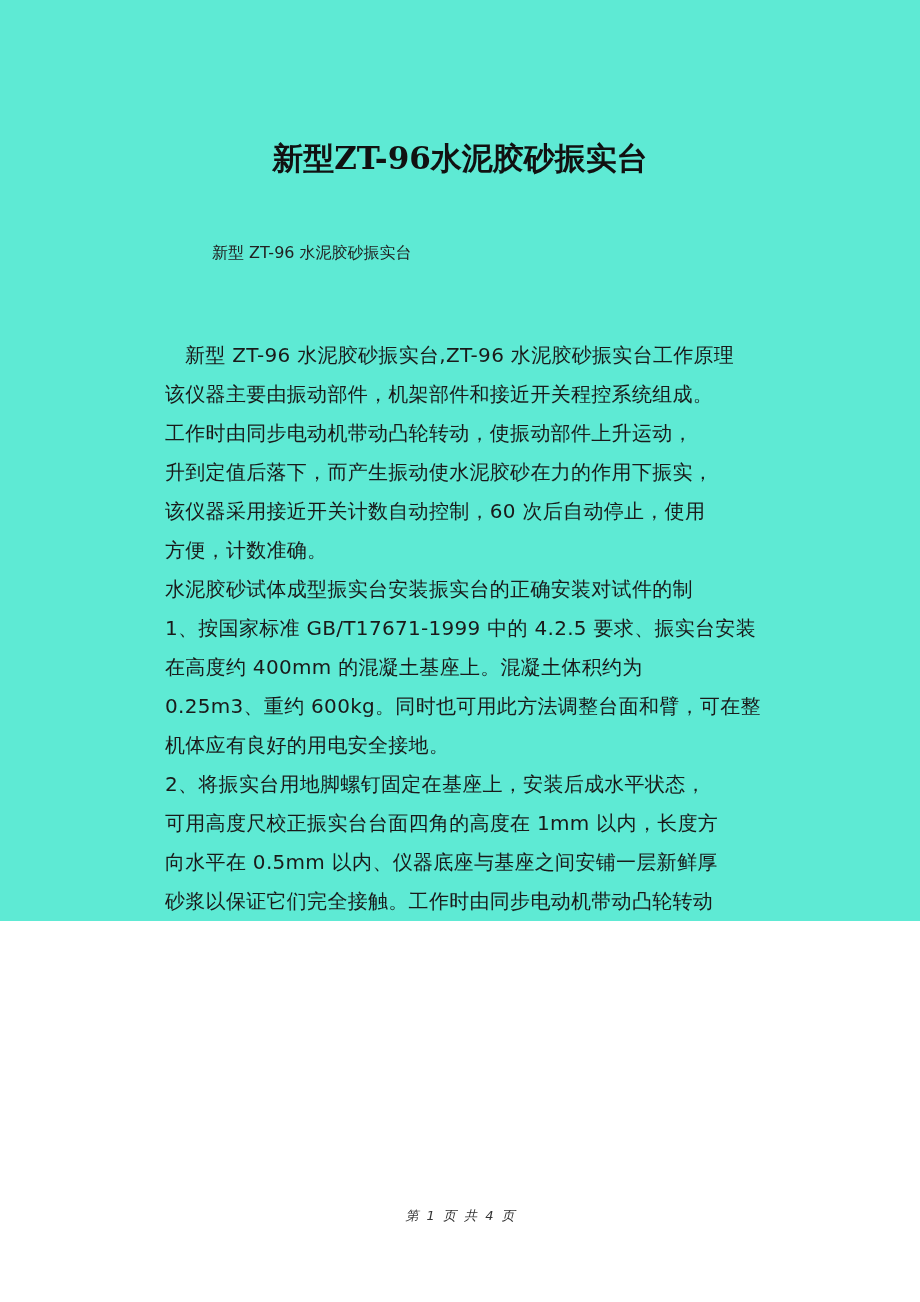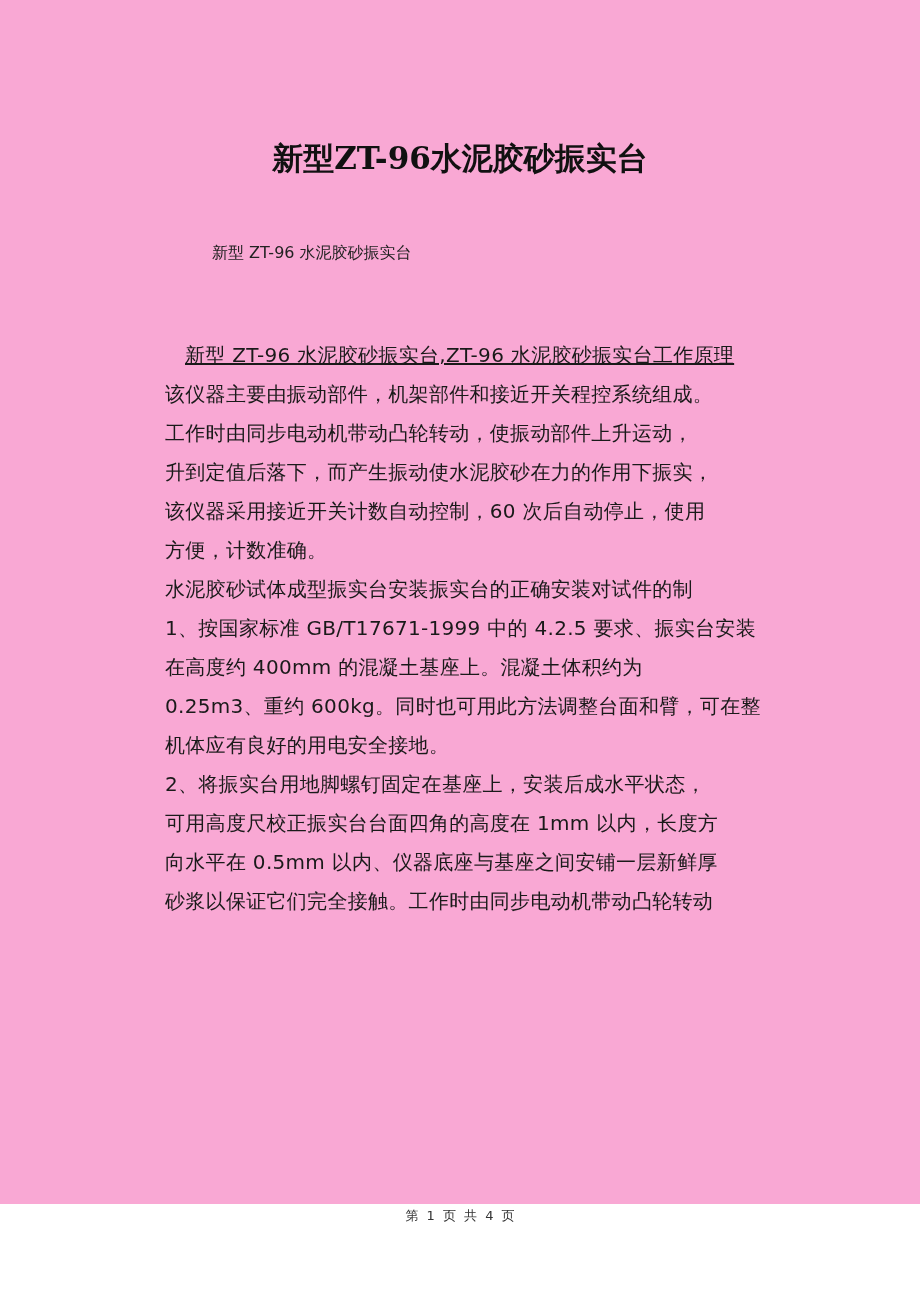"新型ZT-96水泥胶砂振实台" .page { background: #f9a8d4 -> #5eead4; height: 1204px -> 921px }
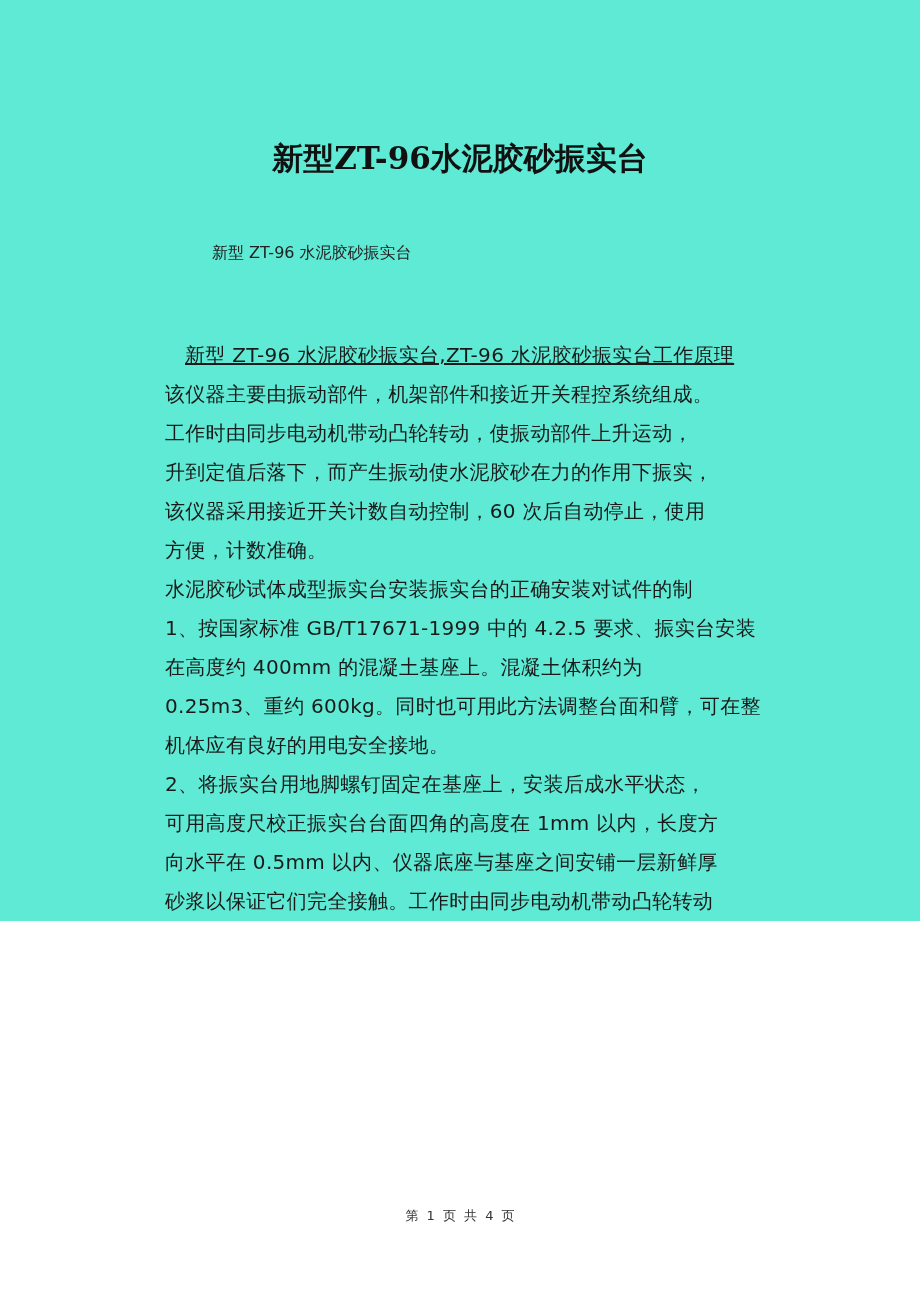"新型 ZT-96 水泥胶砂振实台,ZT-96 水泥胶砂振实台工作原理" .line.indent { text-decoration: underline -> none }
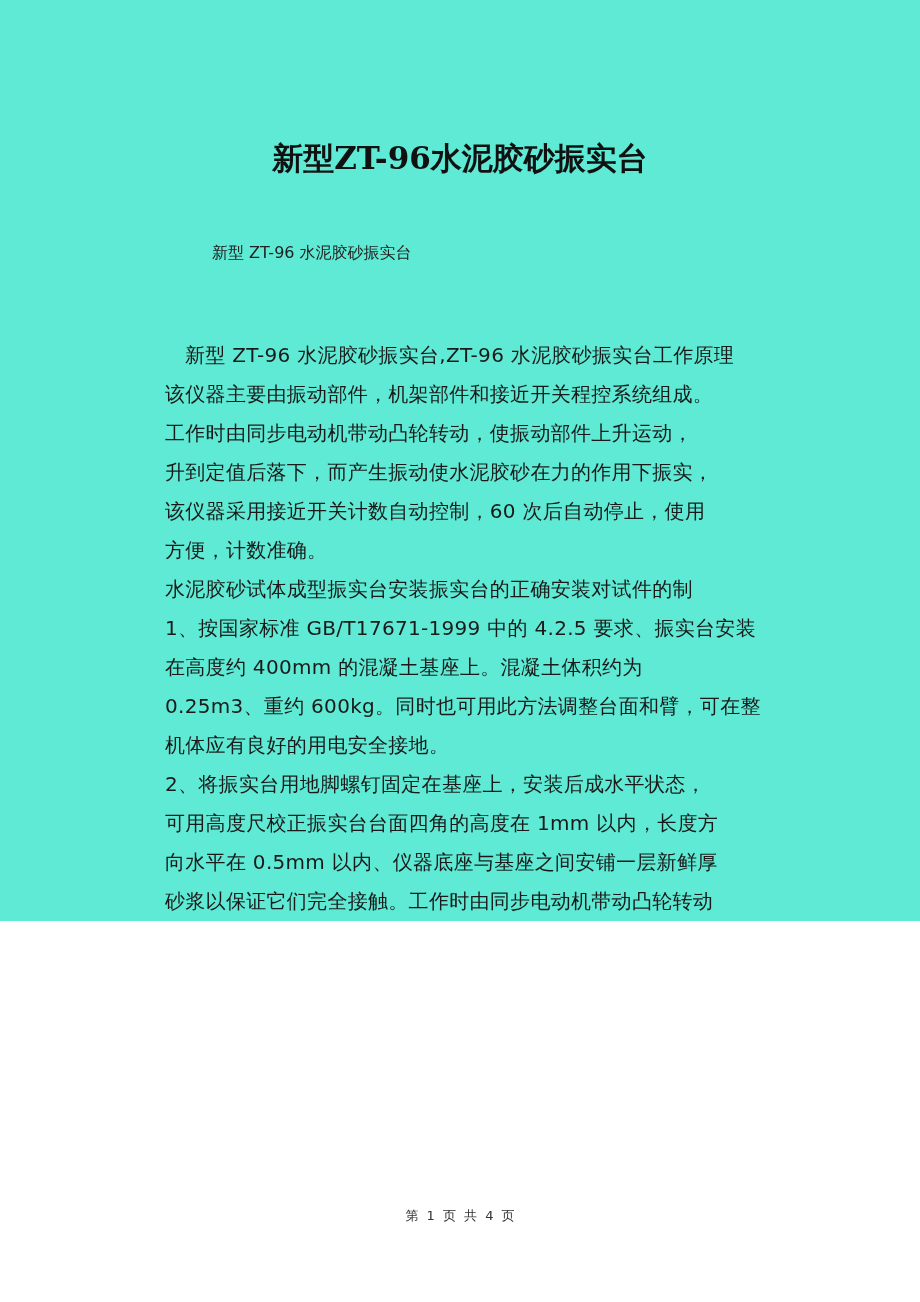"第 1 页 共 4" .footer { font-style: none -> italic }
